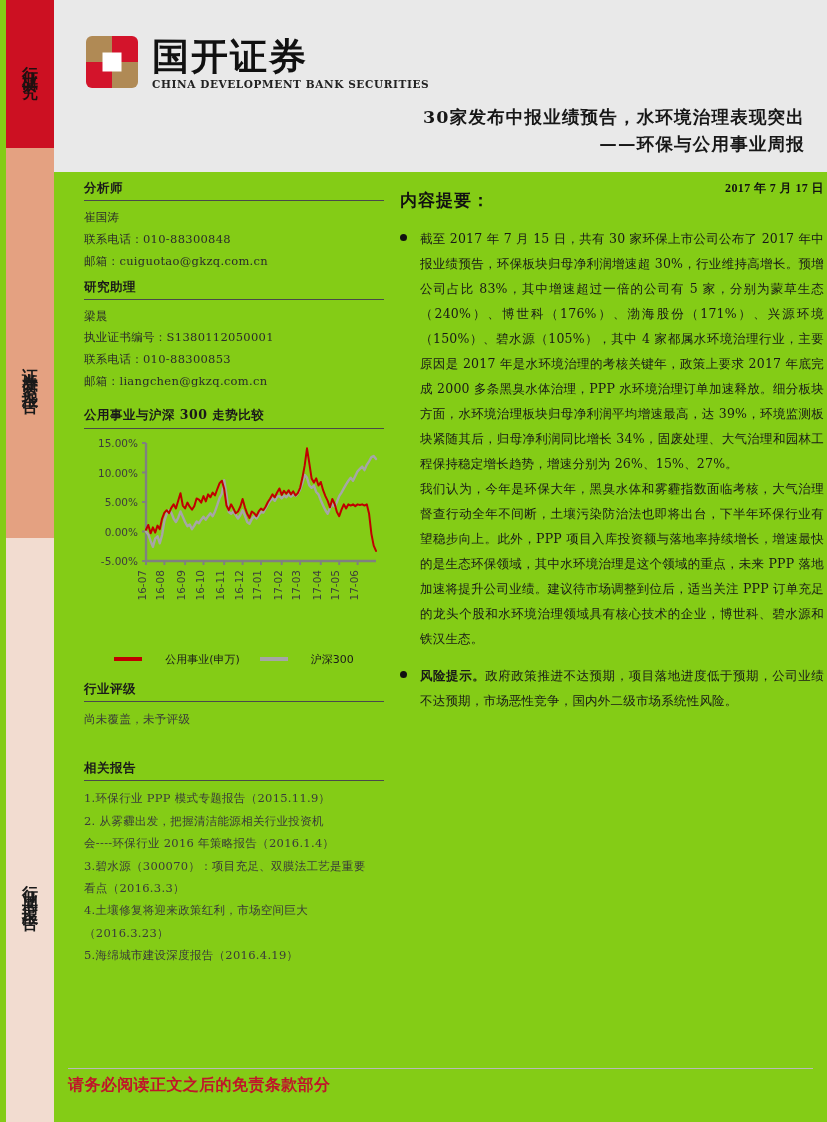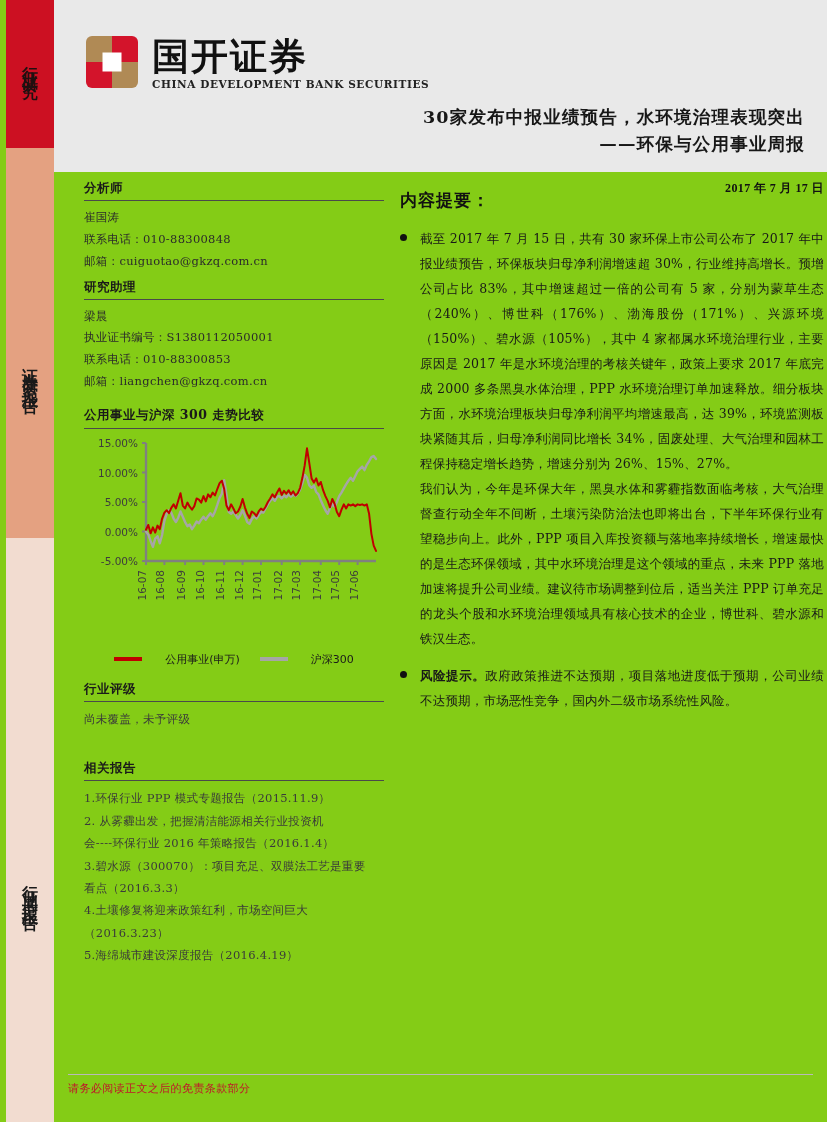"请务必阅读正文之后的免责条款部分" .footer-text { font-size: 11px -> 16px; font-weight: normal -> bold }
